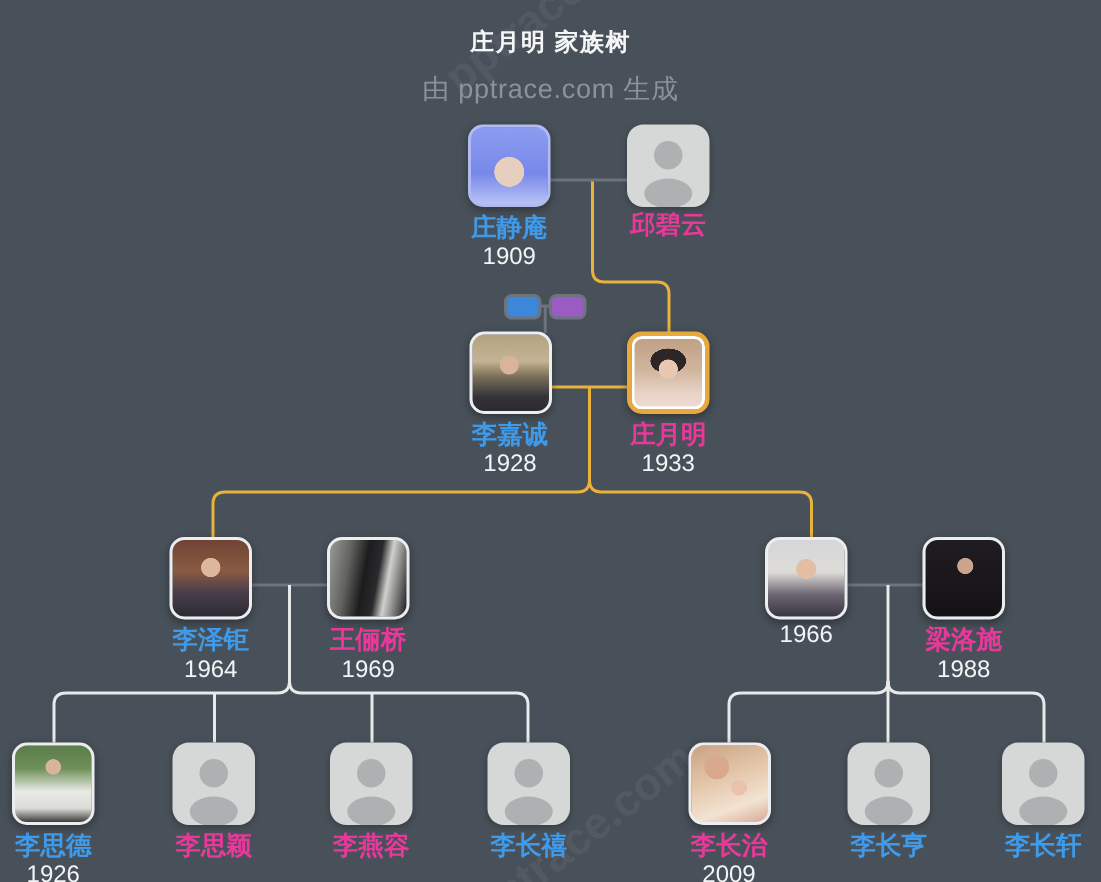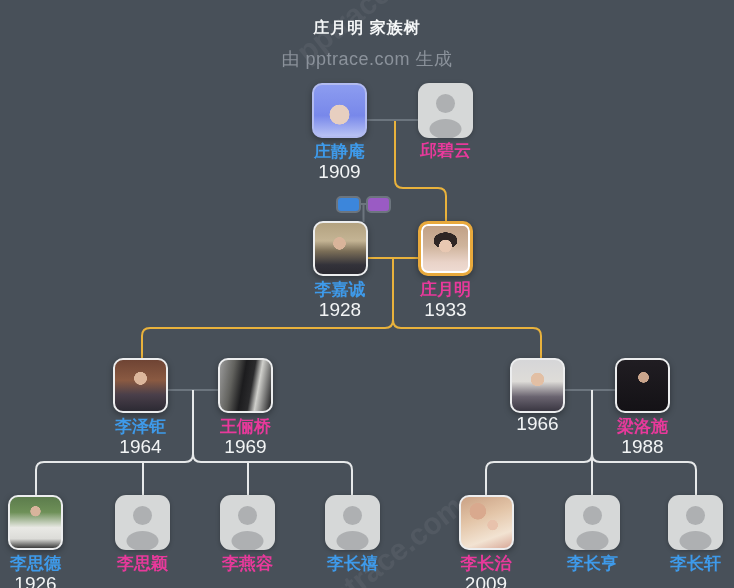"1909" .pyear { font-size: 19px -> 16px }
